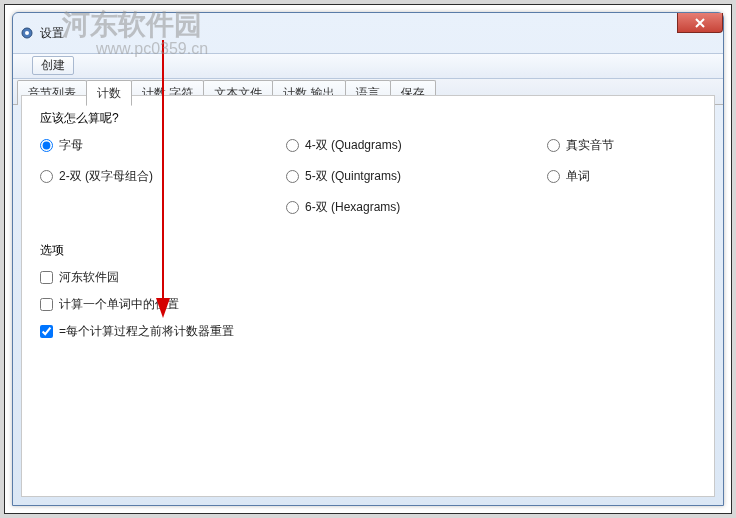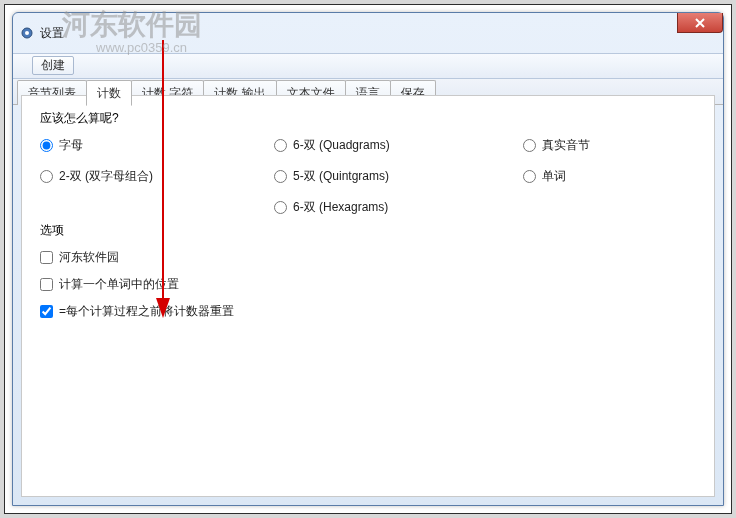"www.pc0359.cn" .watermark-url { font-size: 13px -> 16px }
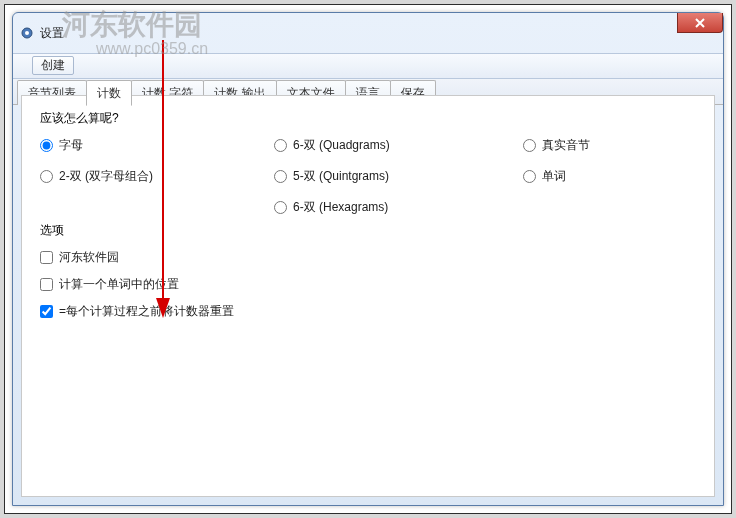"计数 输出" div.tab { order: before "文本文件" -> after "文本文件" }
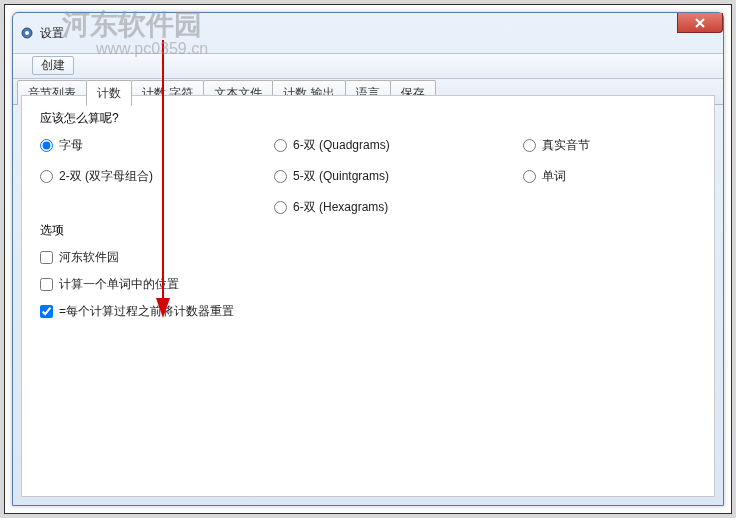"字母" .radio-grid { gap: 4px -> 16px }
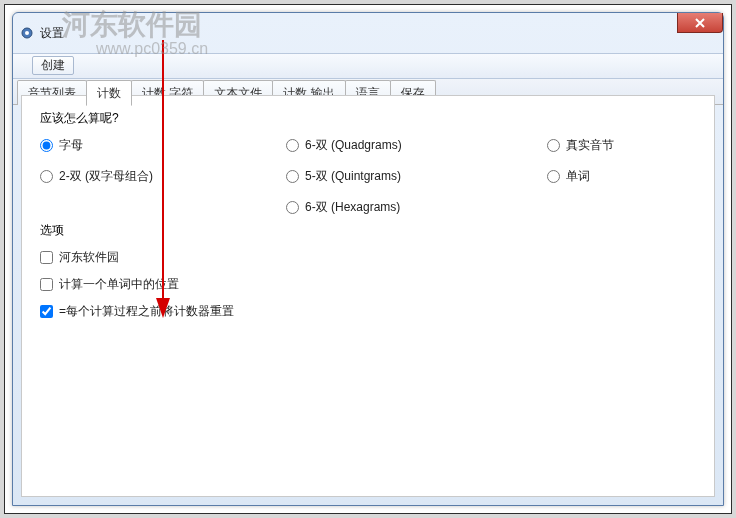"6-双 (Quadgrams)" span { text: 6- -> 4- }
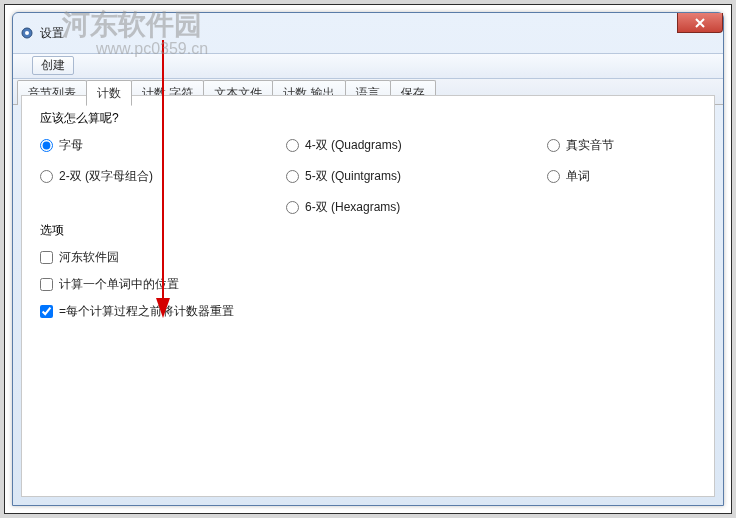"选项" .opts { margin-top: 6px -> 26px }
